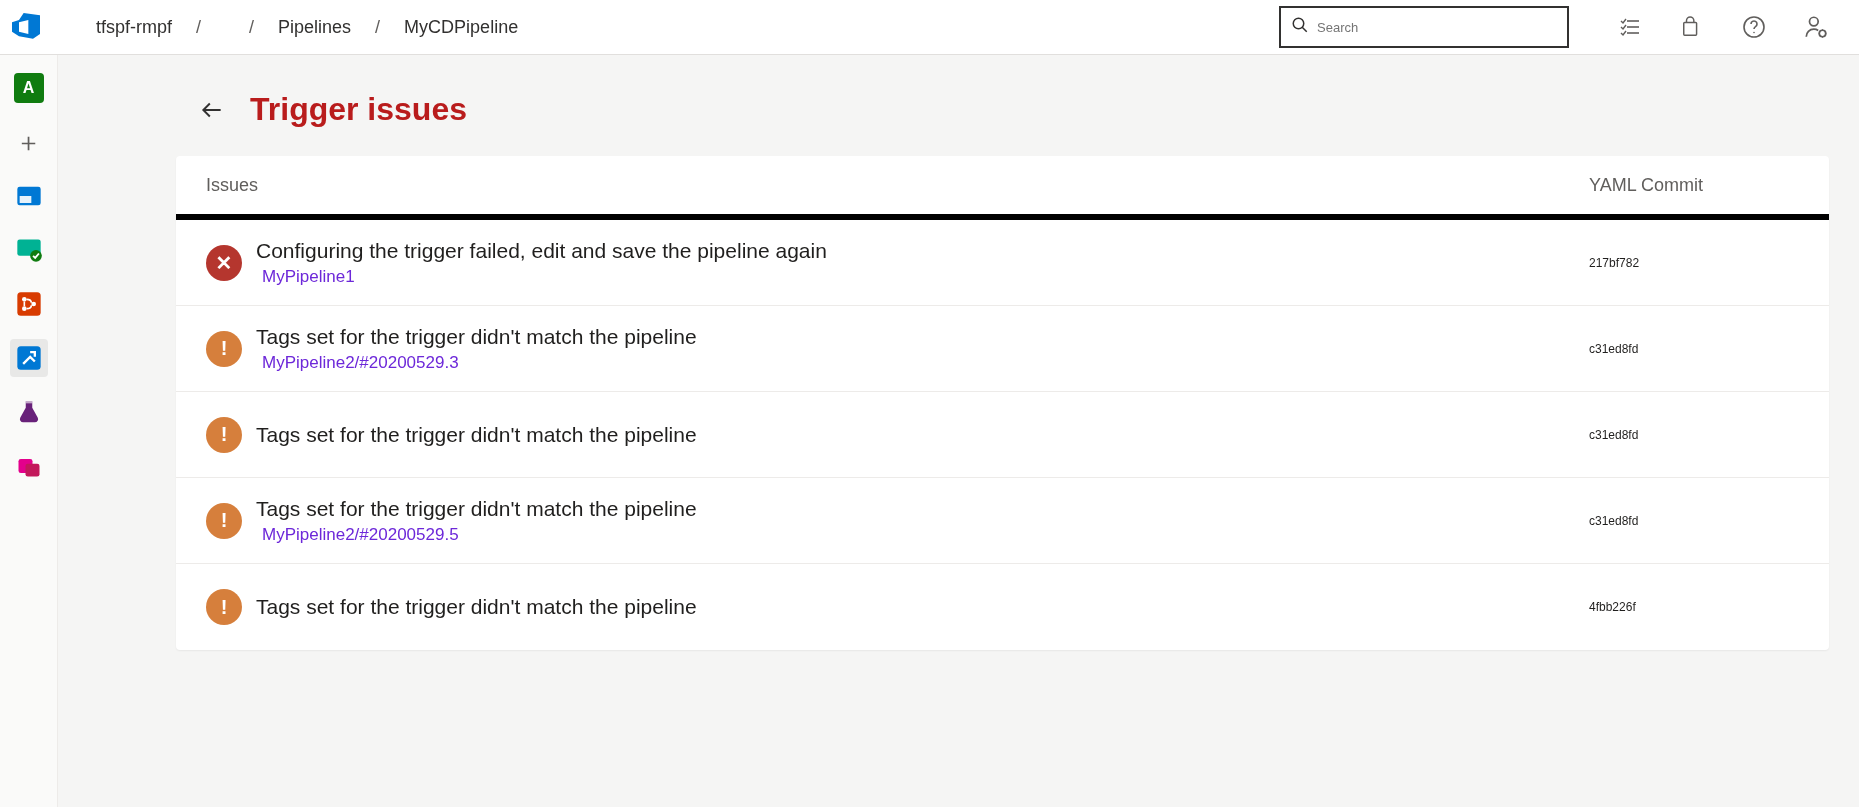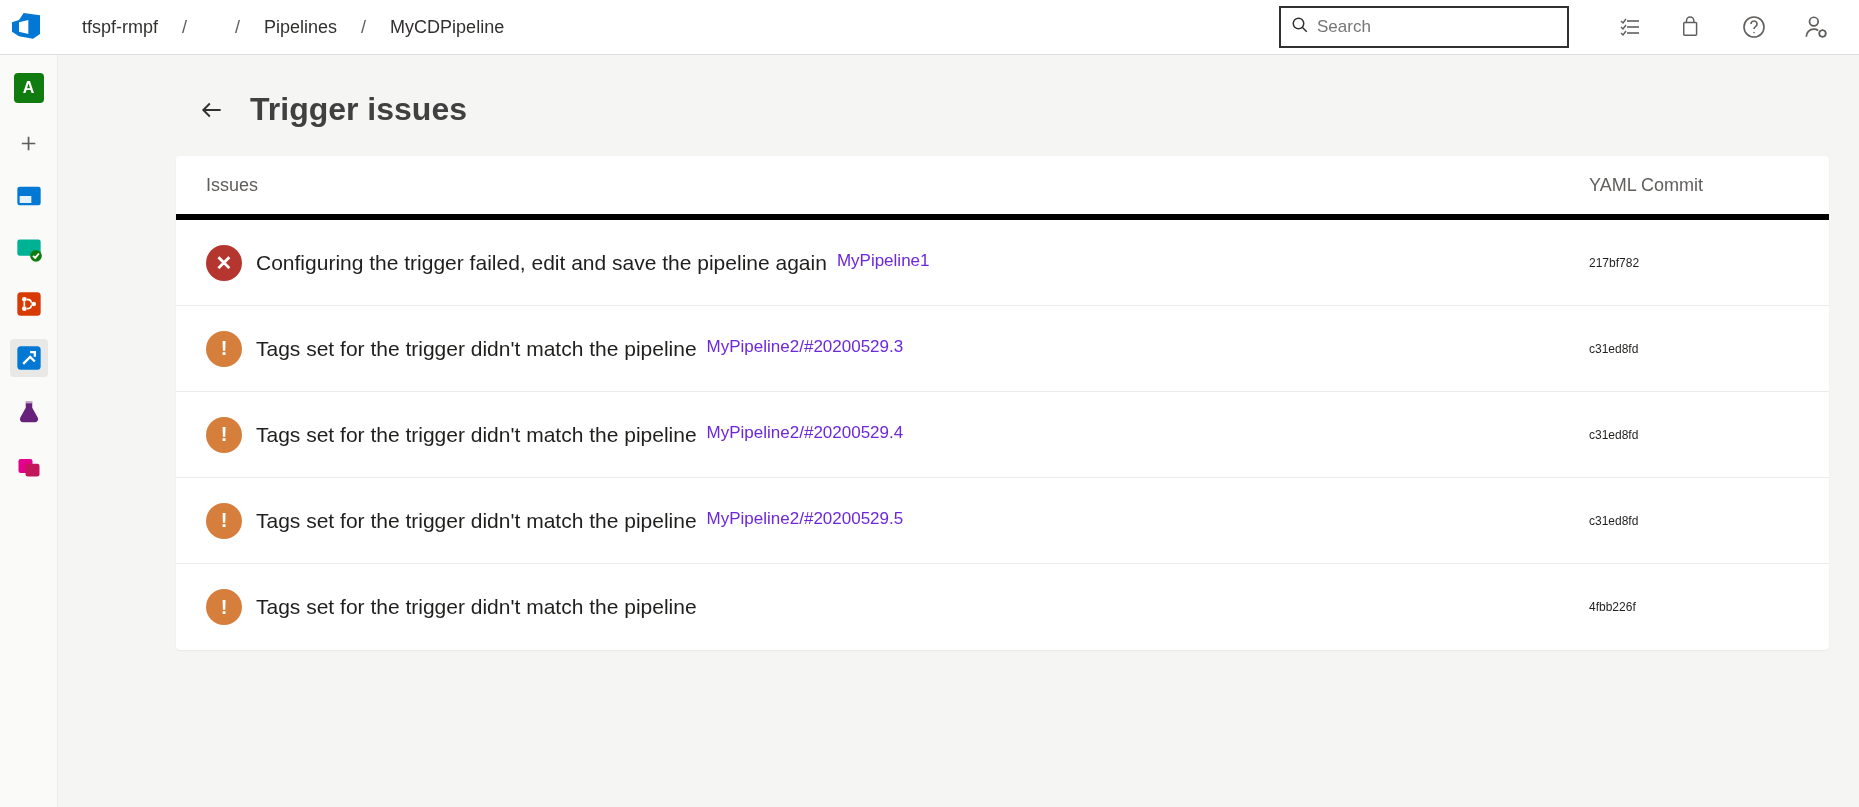"tfspf-rmpf" .breadcrumb { margin-left: 26px -> 40px }
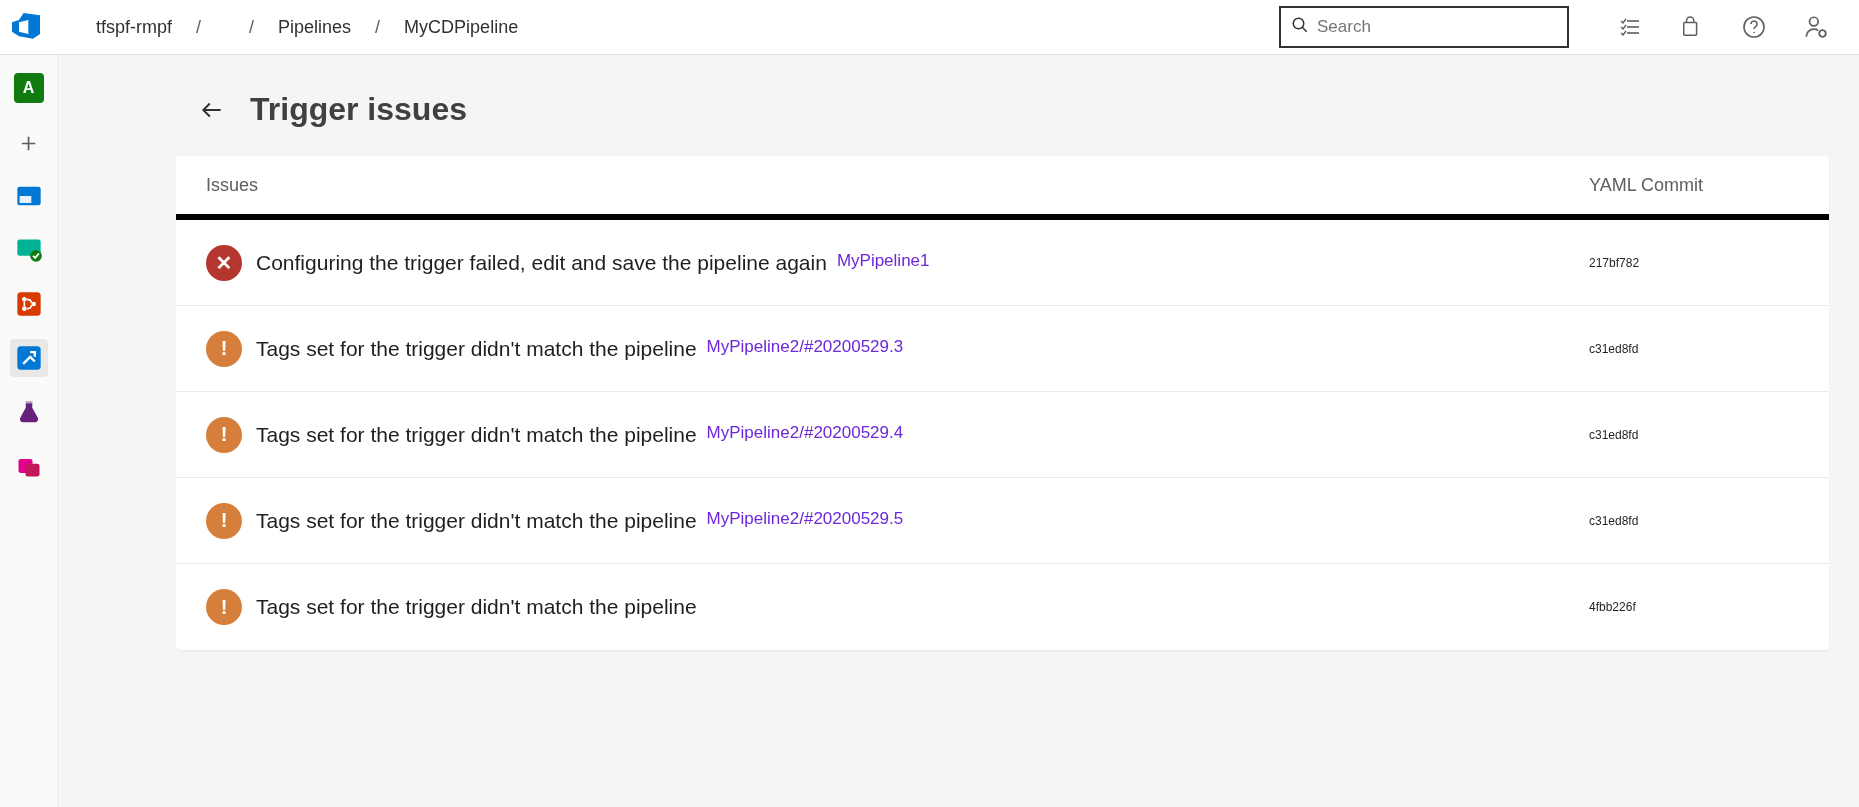"Search" .search-box input { font-size: 17px -> 13px }
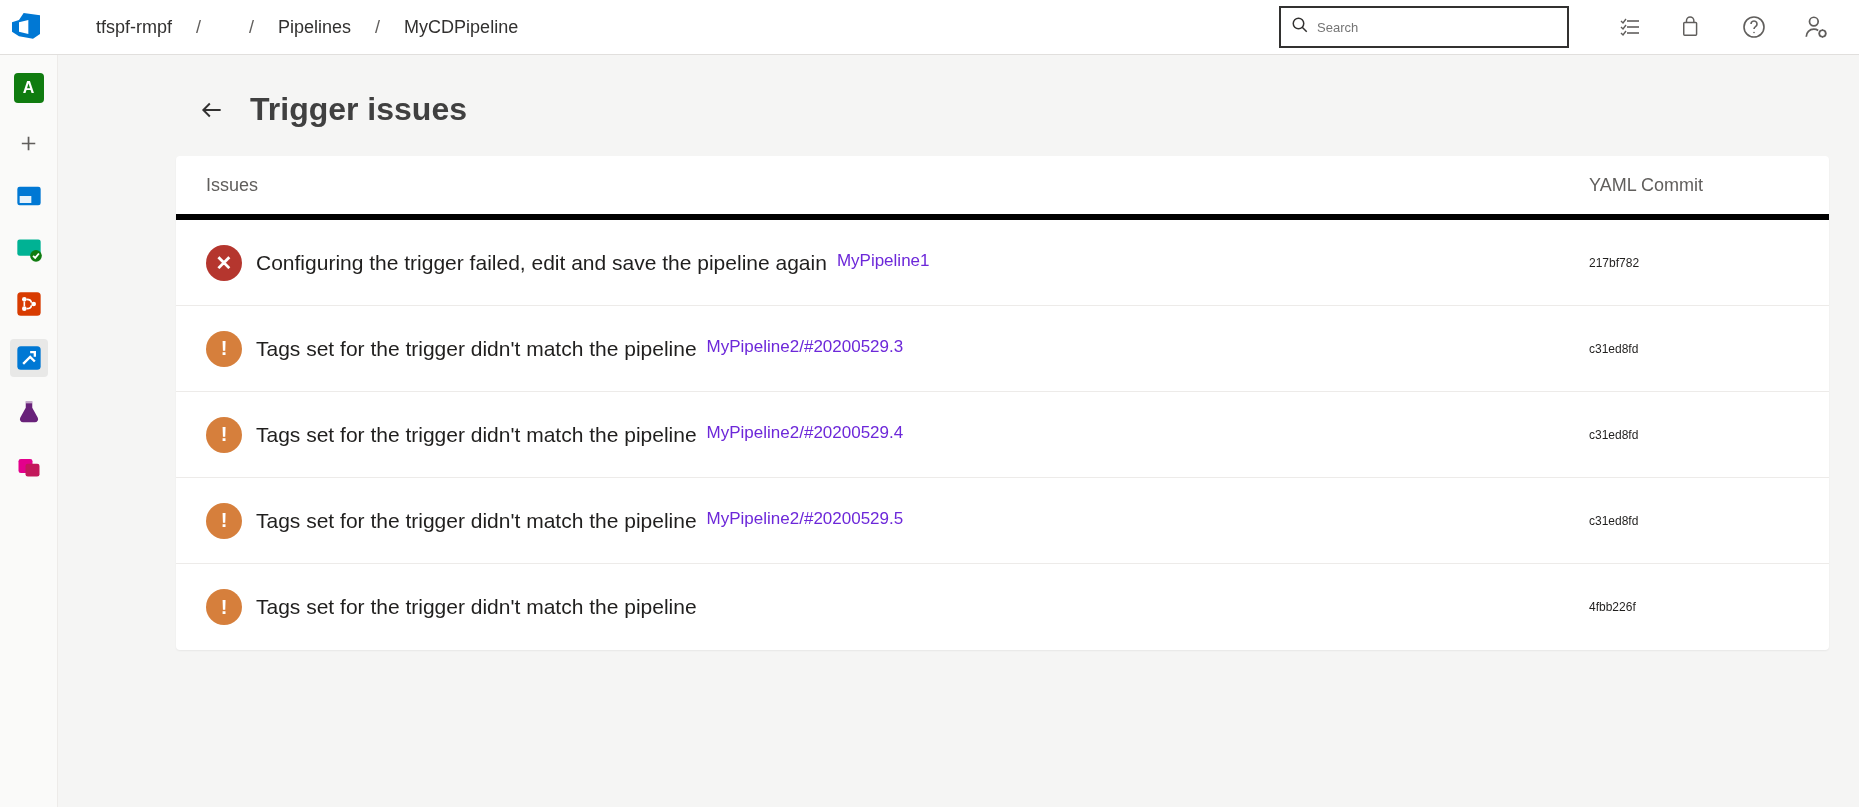"Trigger issues" .page-title { color: #404040 -> #b91c1c }
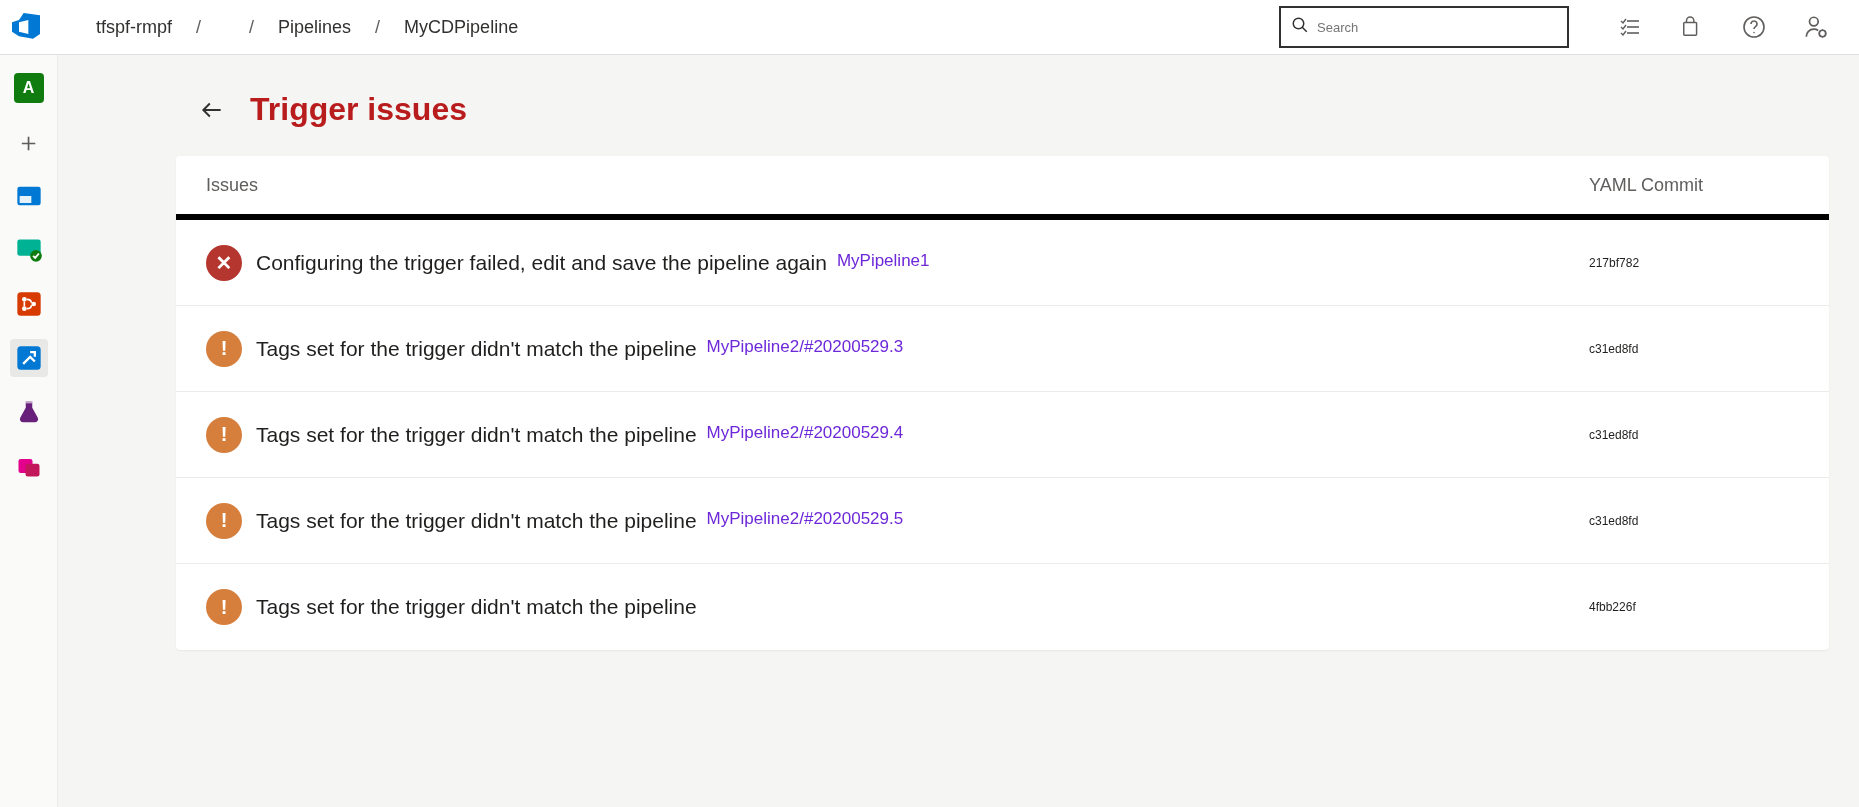"Configuring the trigger failed, edit" .row .text-cell { flex-direction: row -> column }
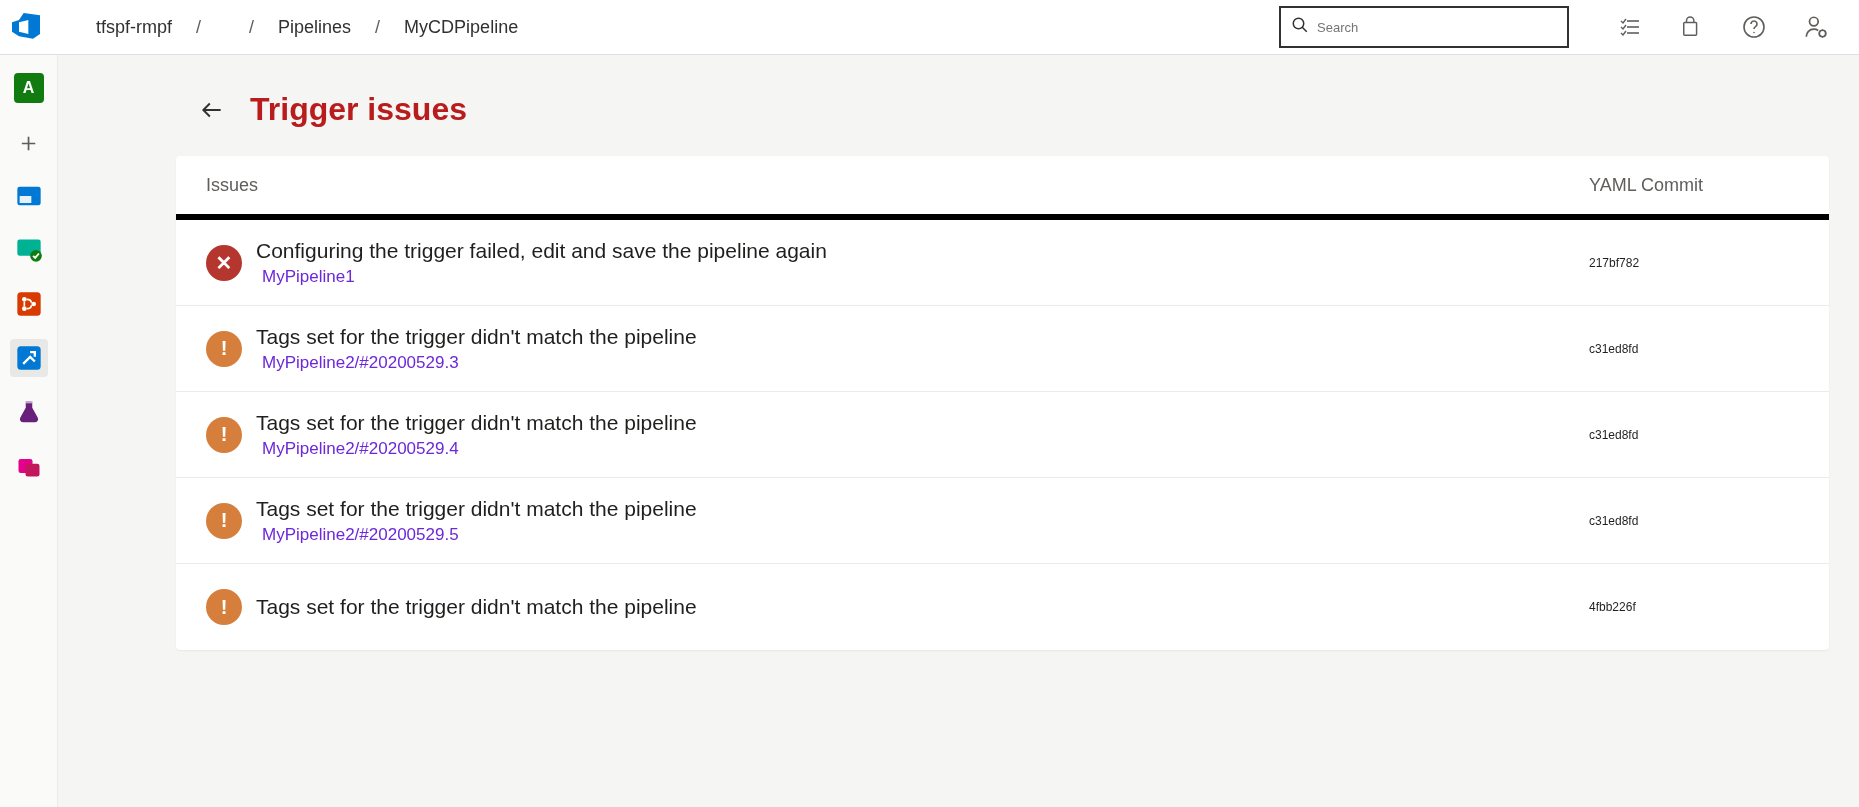"MyPipeline2/#20200529.4" div.issue-sub { html: <div>MyPipeline2/#20200529.4</div> -> none }
